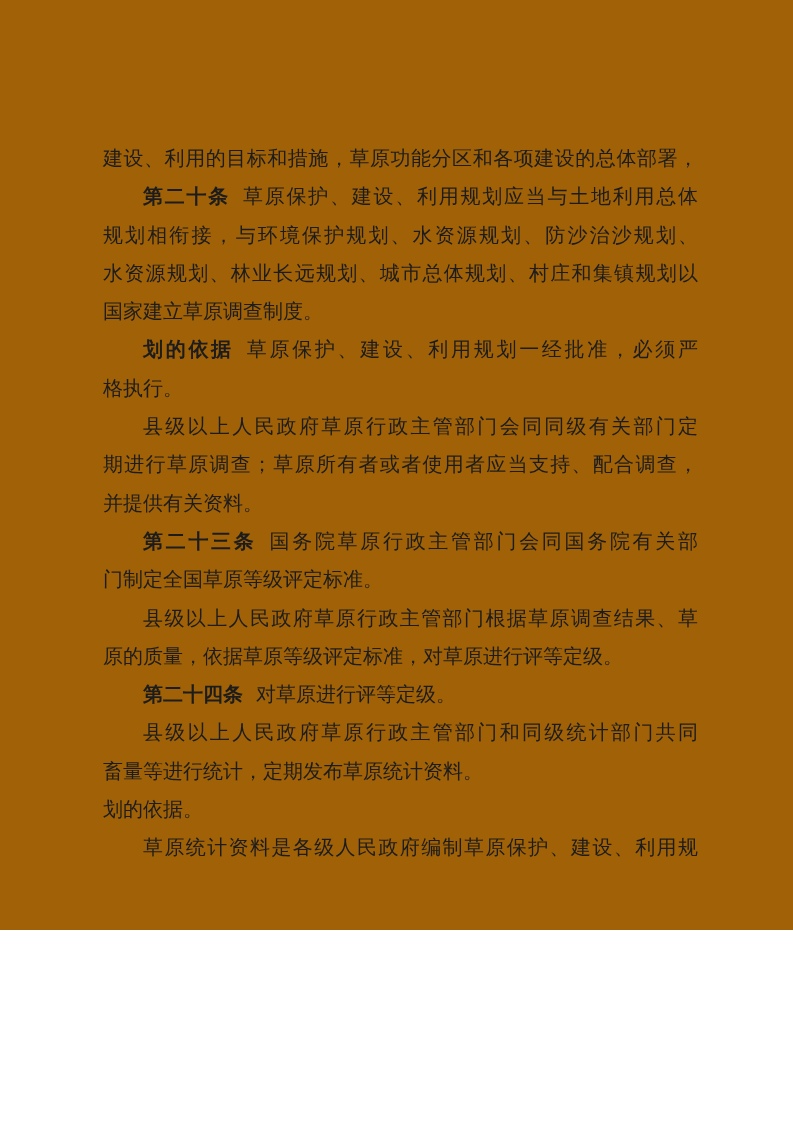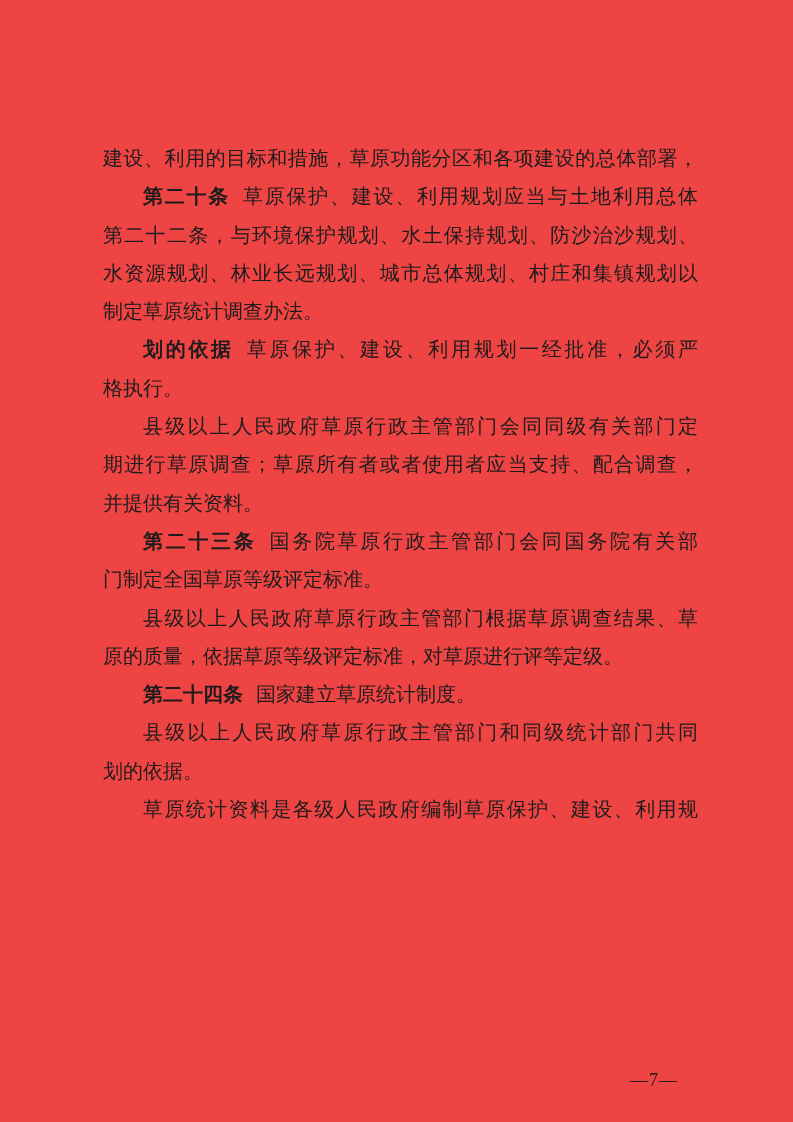"建设、利用的目标和措施，草原功能分区和各项建设的总体部署，" .page { background: #ef4444 -> #a16207; height: 1122px -> 930px }
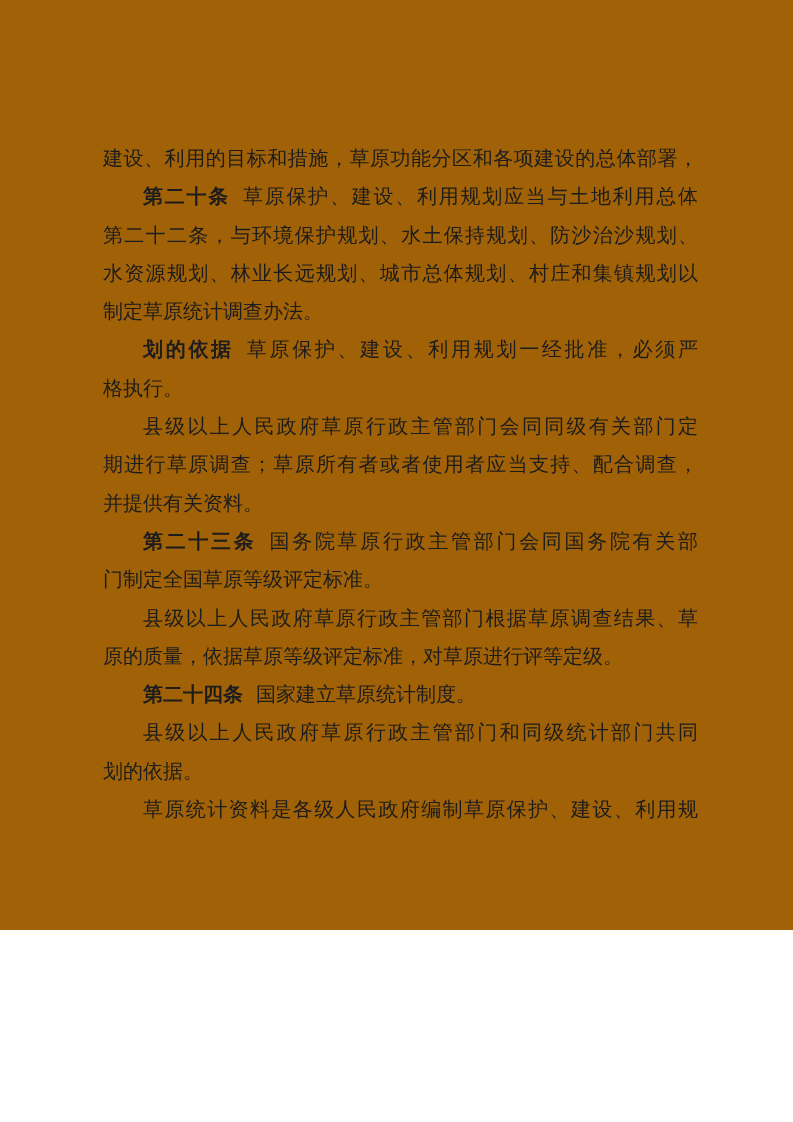"第二十二条，与环境保护规划、水土保持规划、防沙治沙规划、" span { text: 第二十二条，与环境保护规划、水土保持 -> 规划相衔接，与环境保护规划、水资源 }
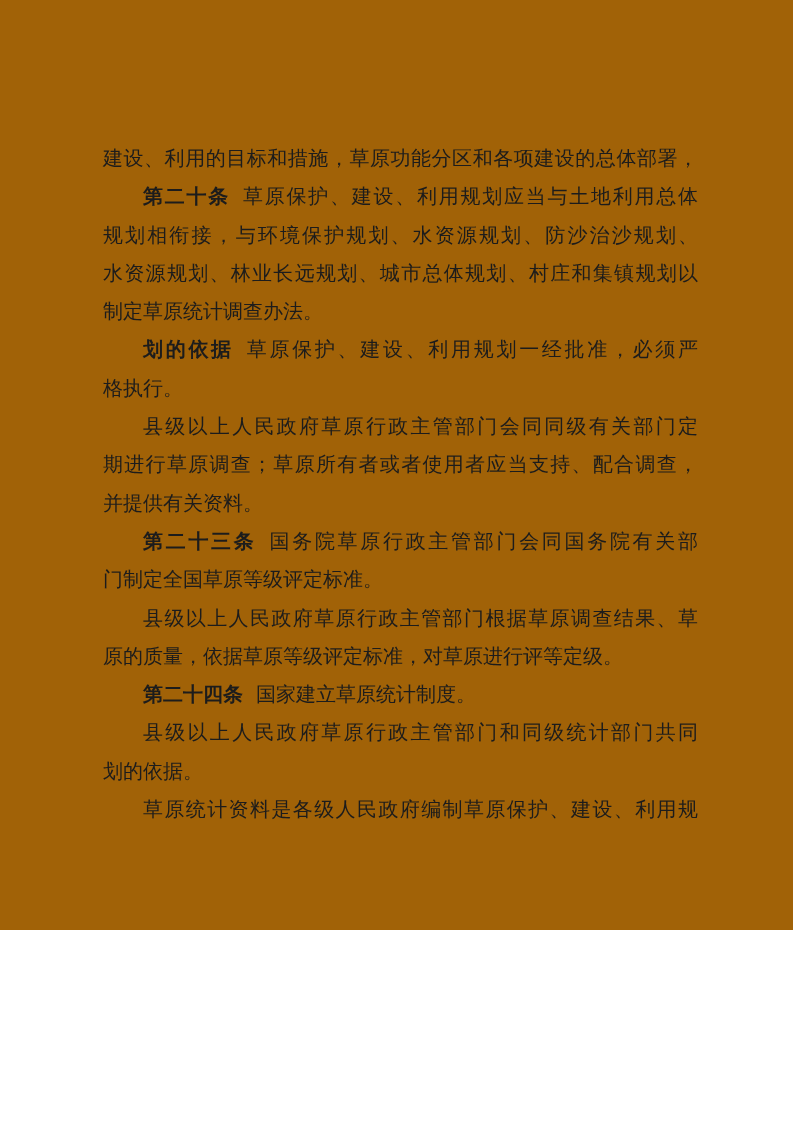"制定草原统计调查办法。" span { text: 制定草原统计调查办法 -> 国家建立草原调查制度 }
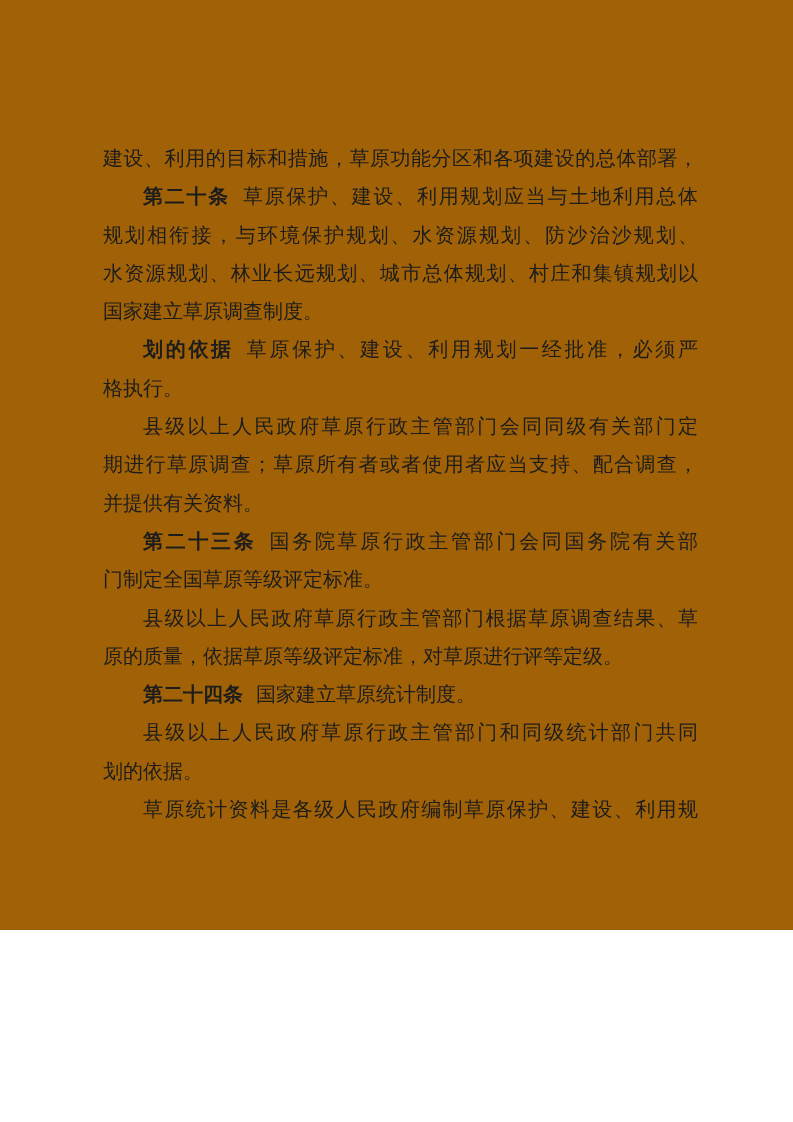"国家建立草原统计制度。" span { text: 国家建立草原统计制度 -> 对草原进行评等定级 }
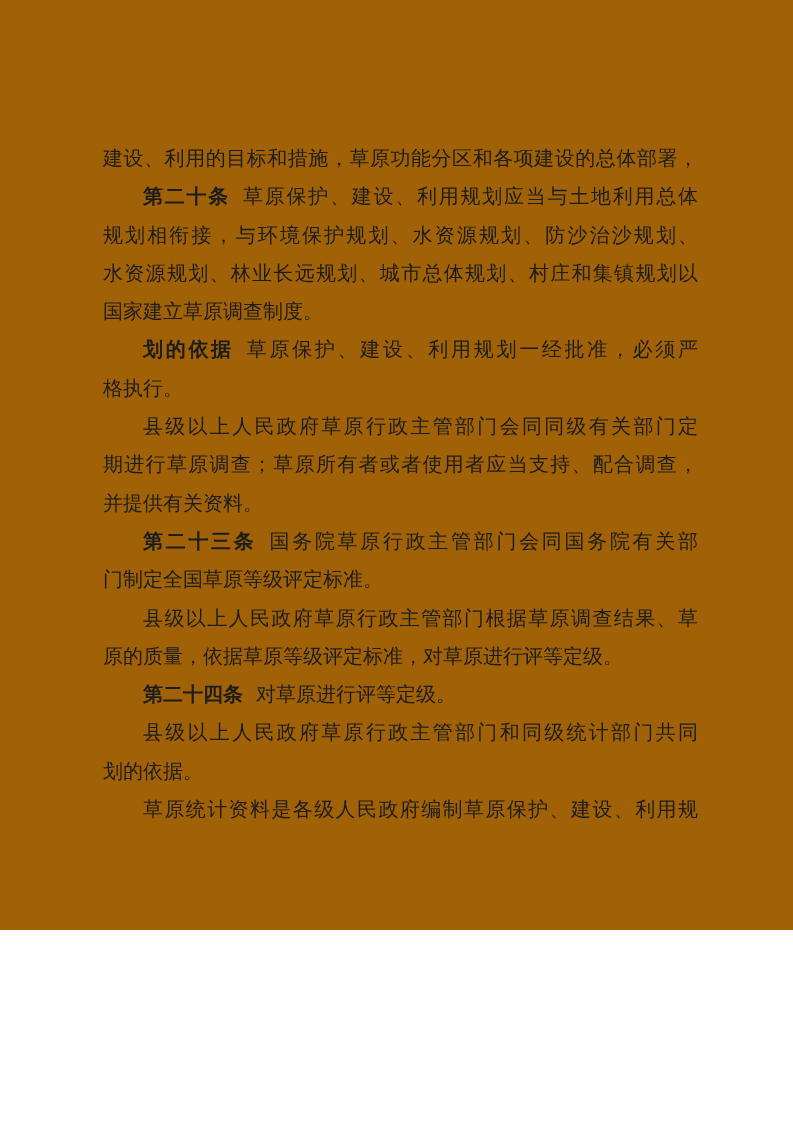"畜量等进行统计，定期发布草原统计资料。" div.line { html: none -> <div><span>畜量等进行统计，定期发布草原统计资料。</span></div> }
